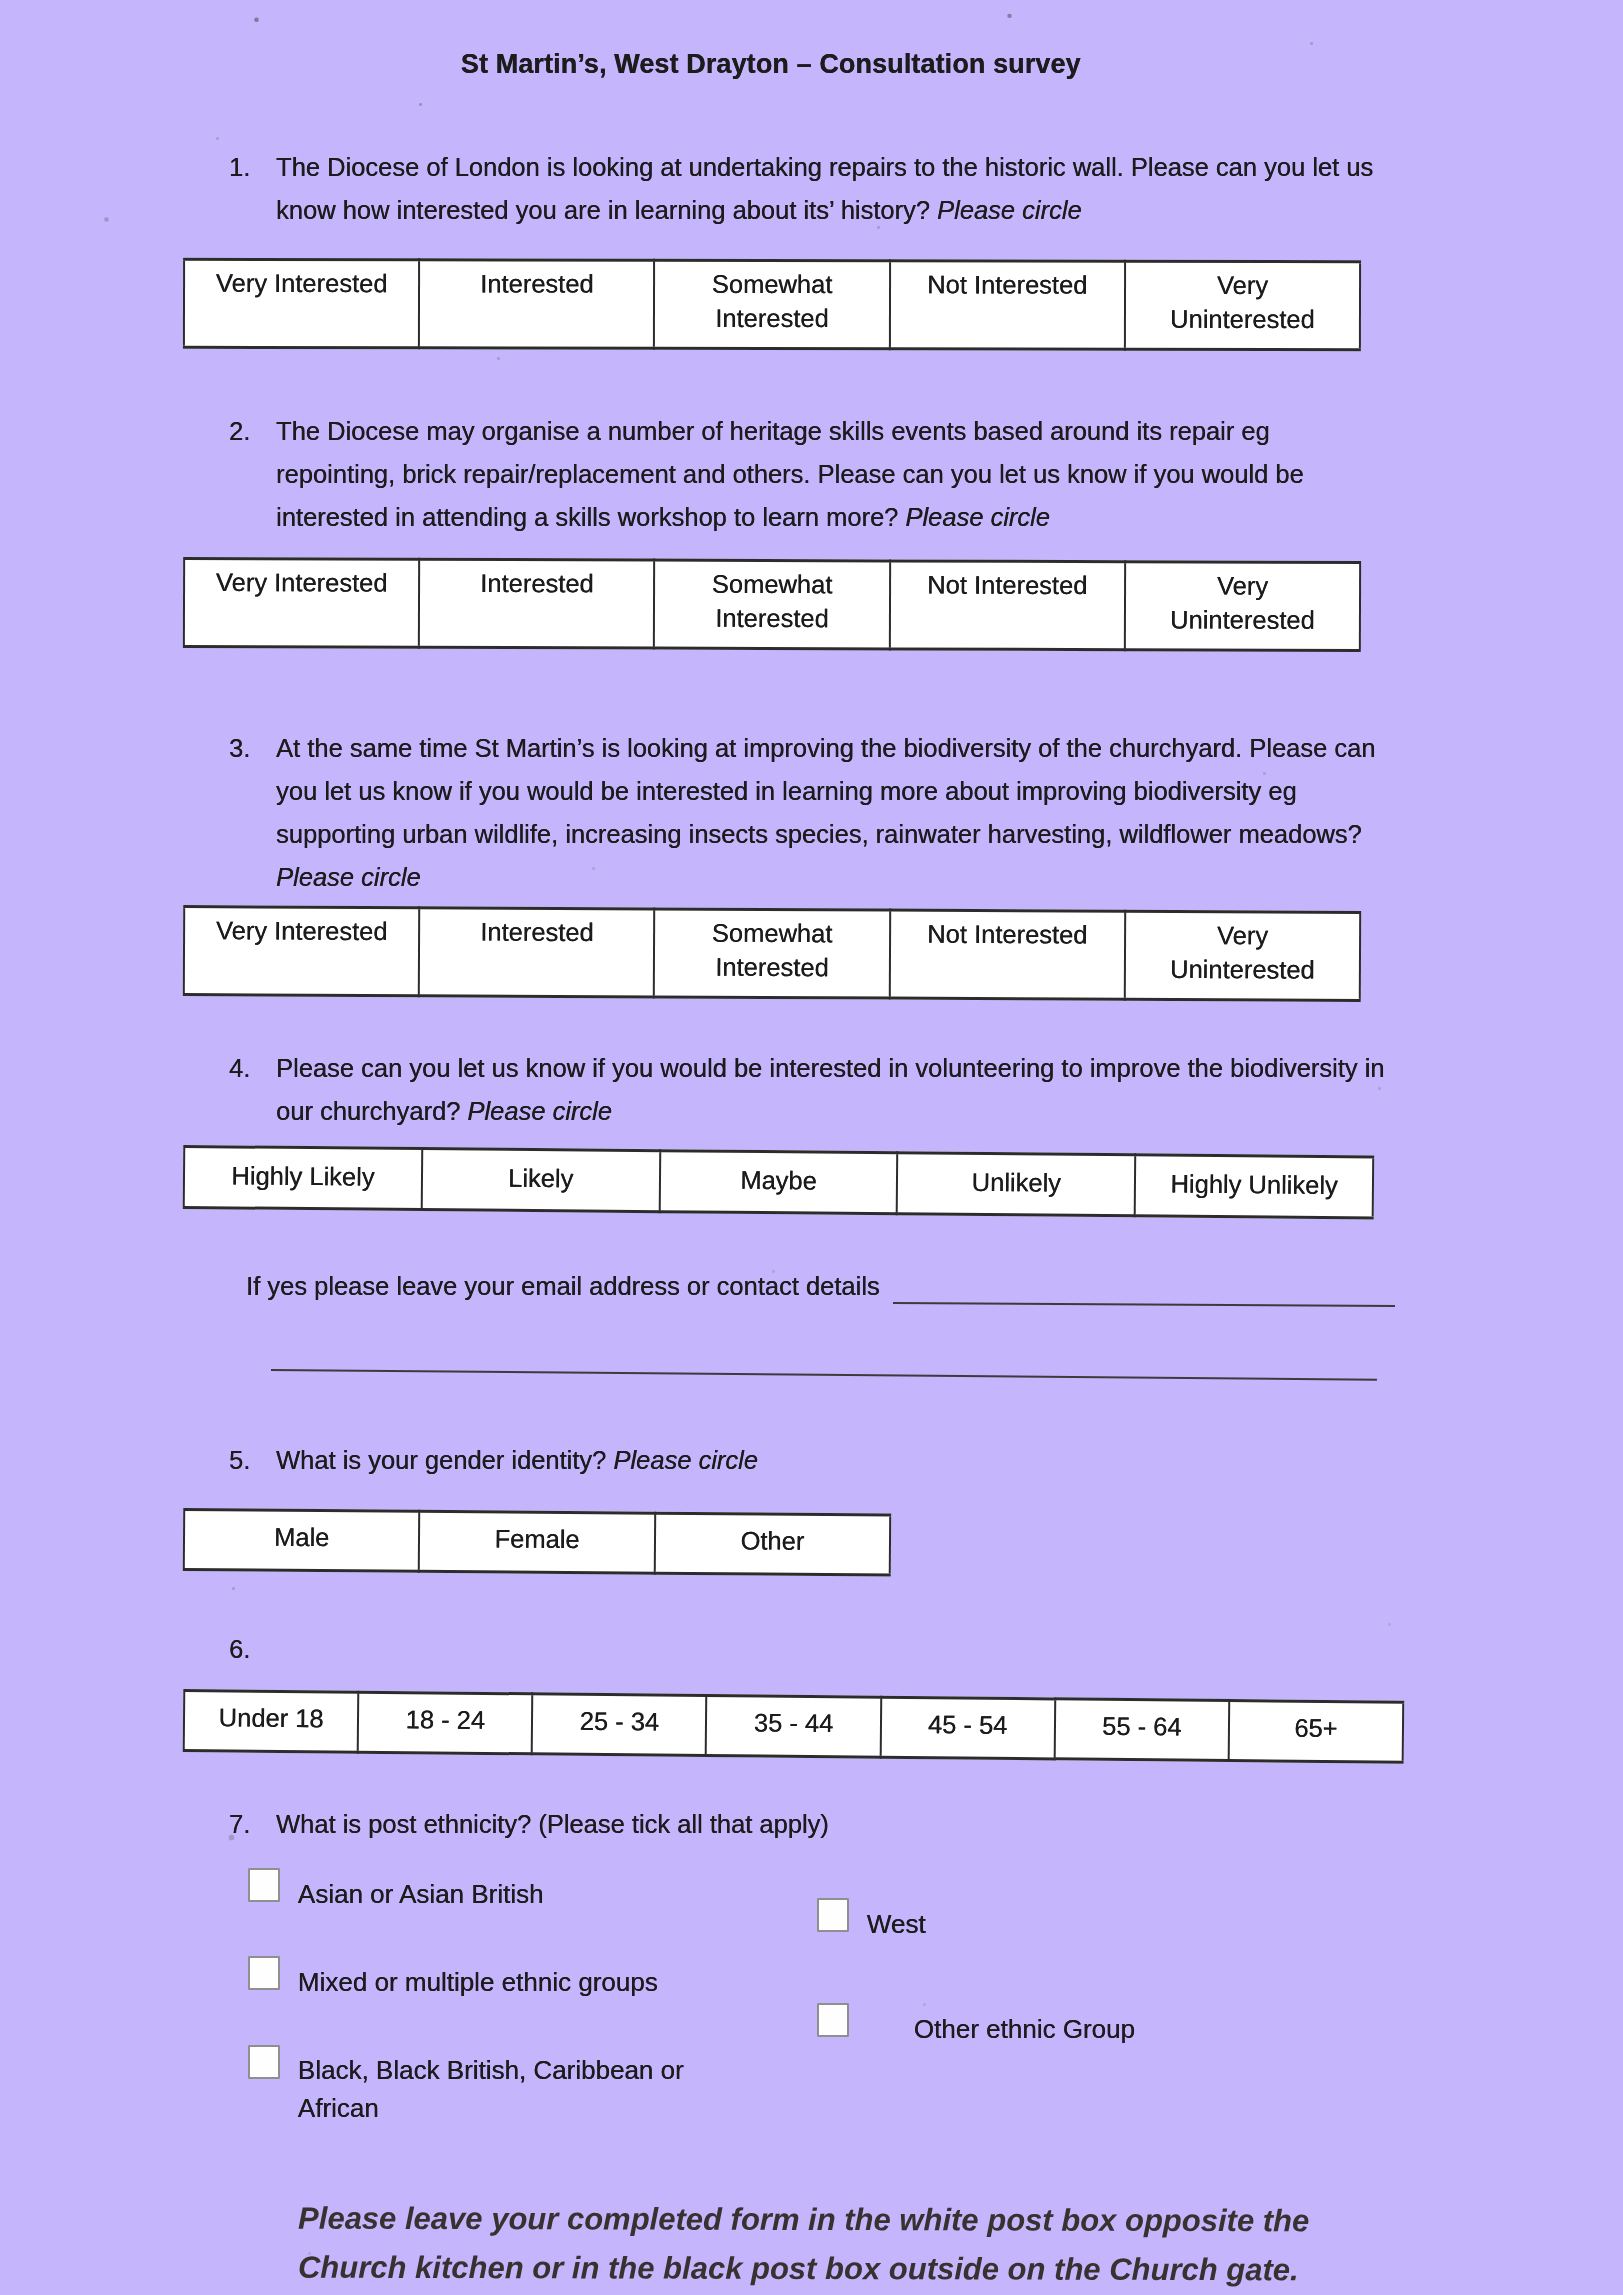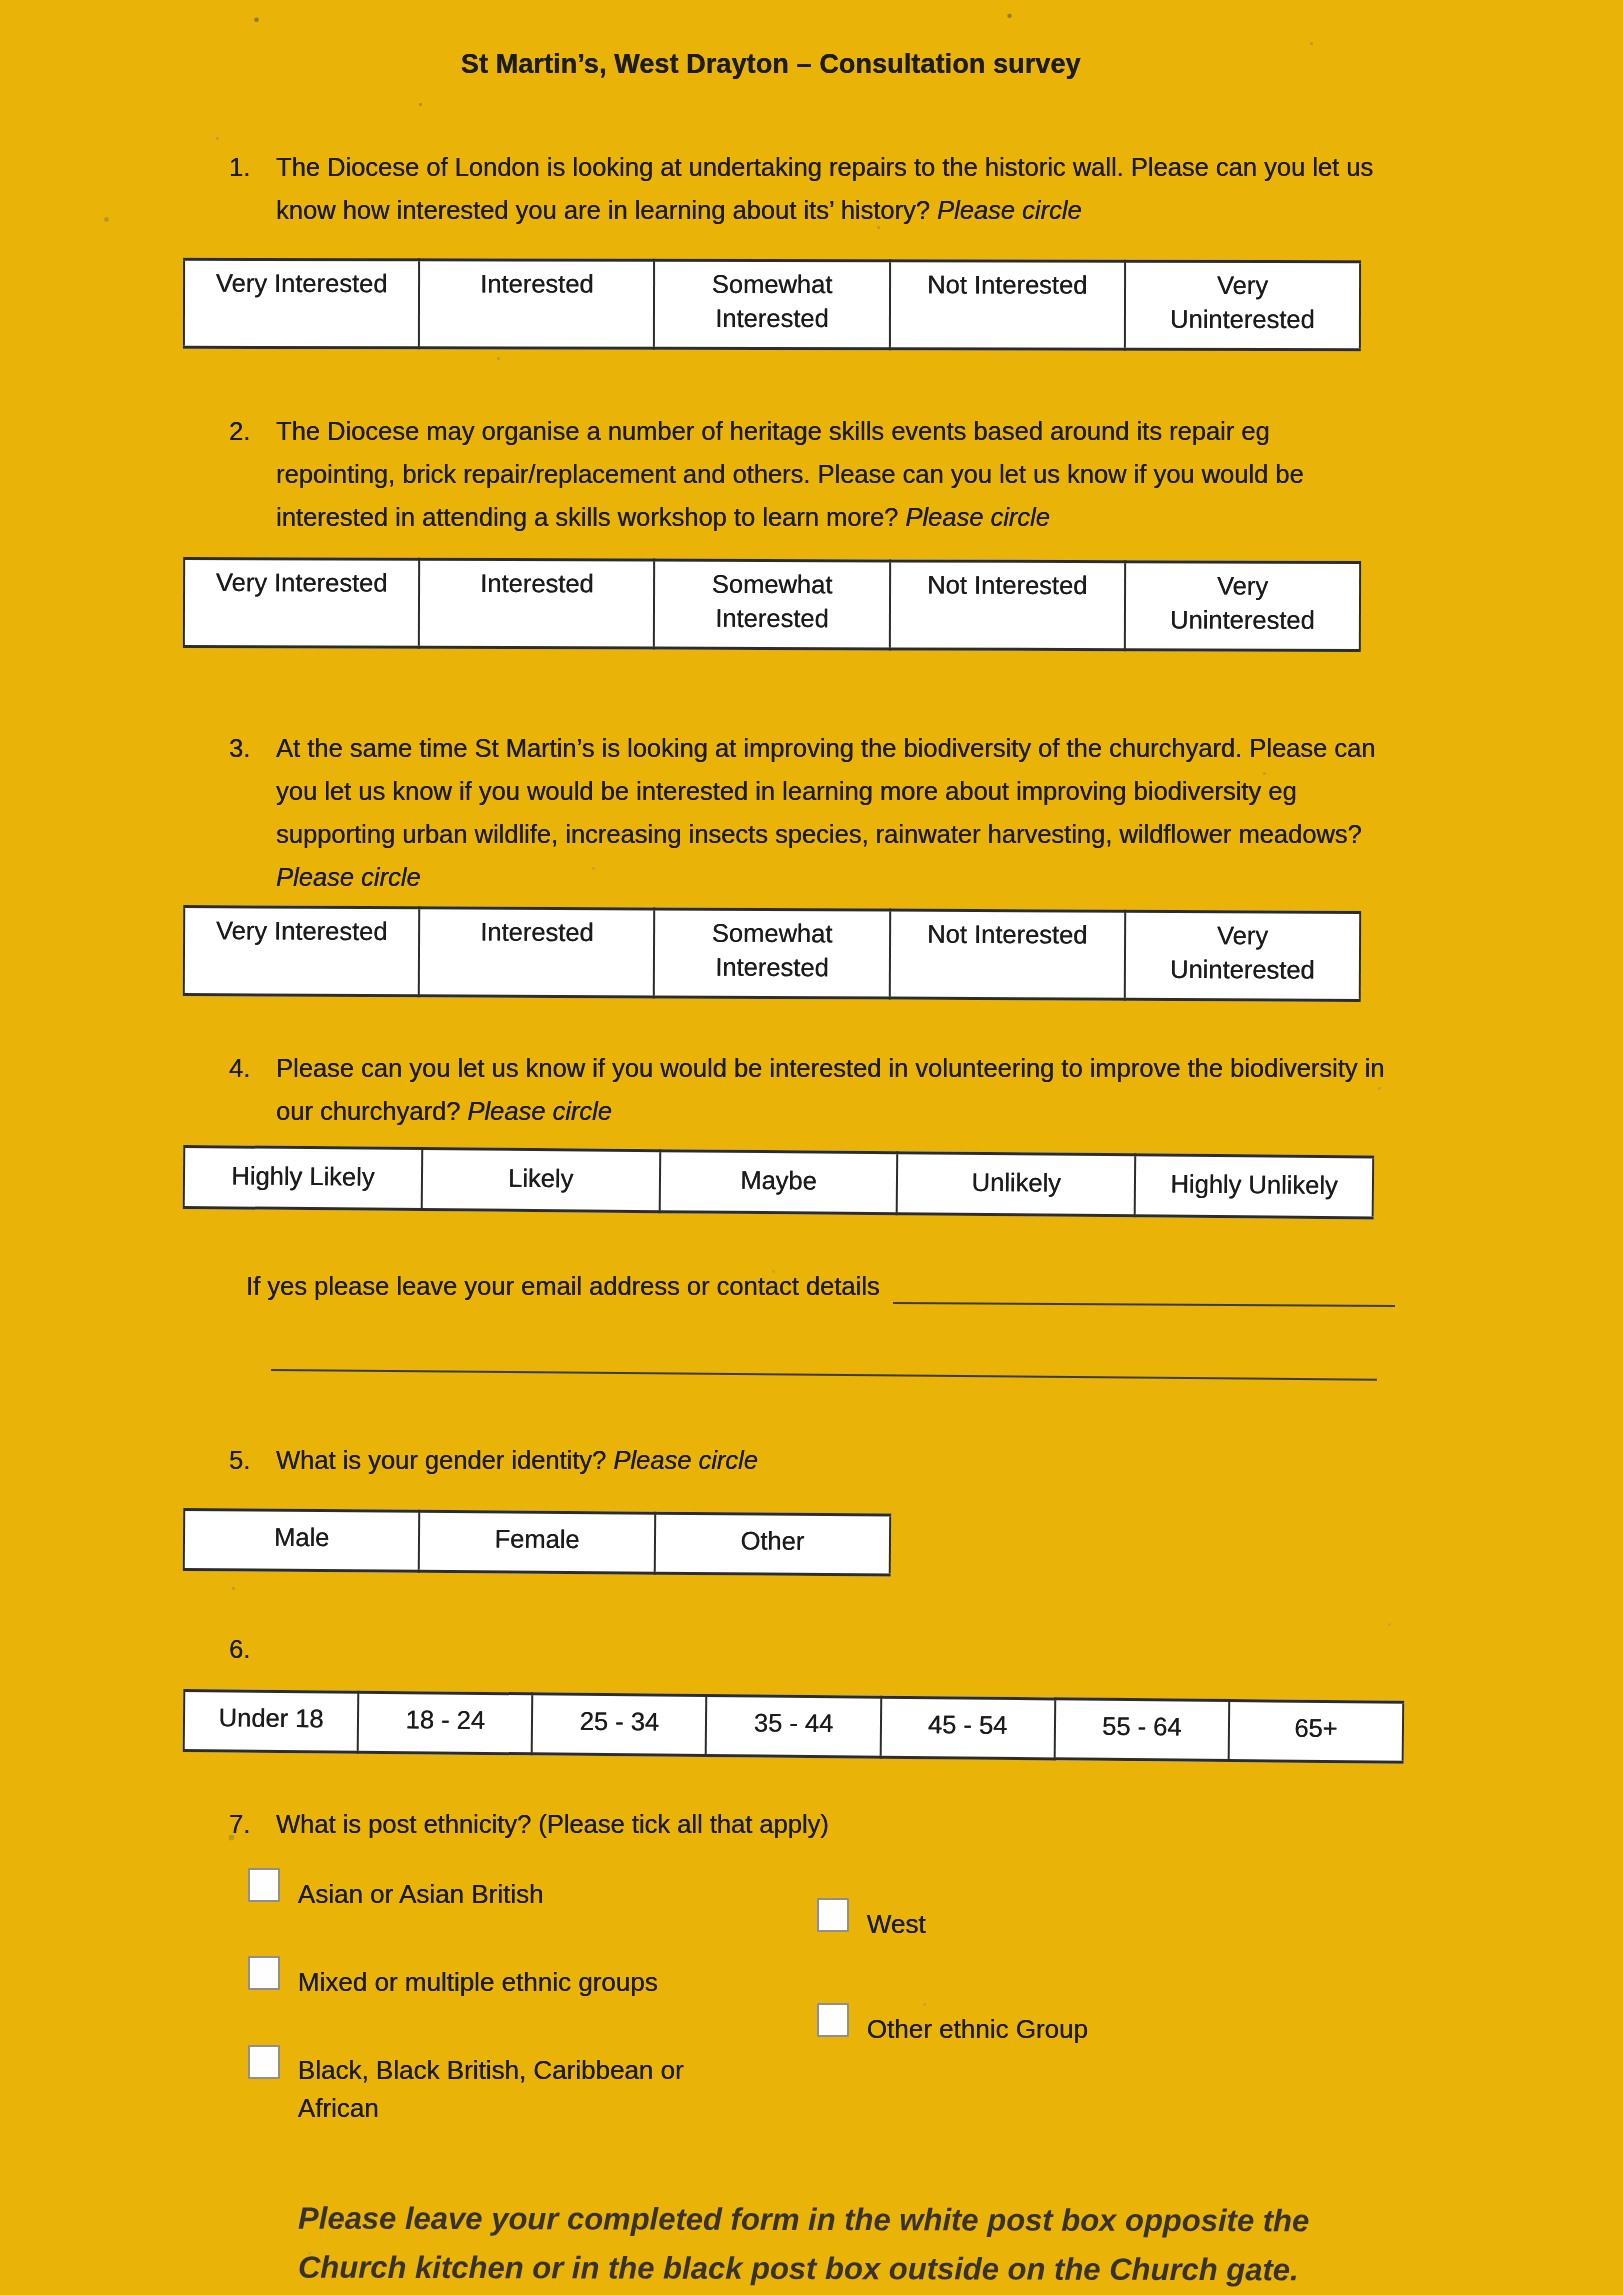"St Martin’s, West Drayton –" .sheet { background: #eab308 -> #c4b5fd }
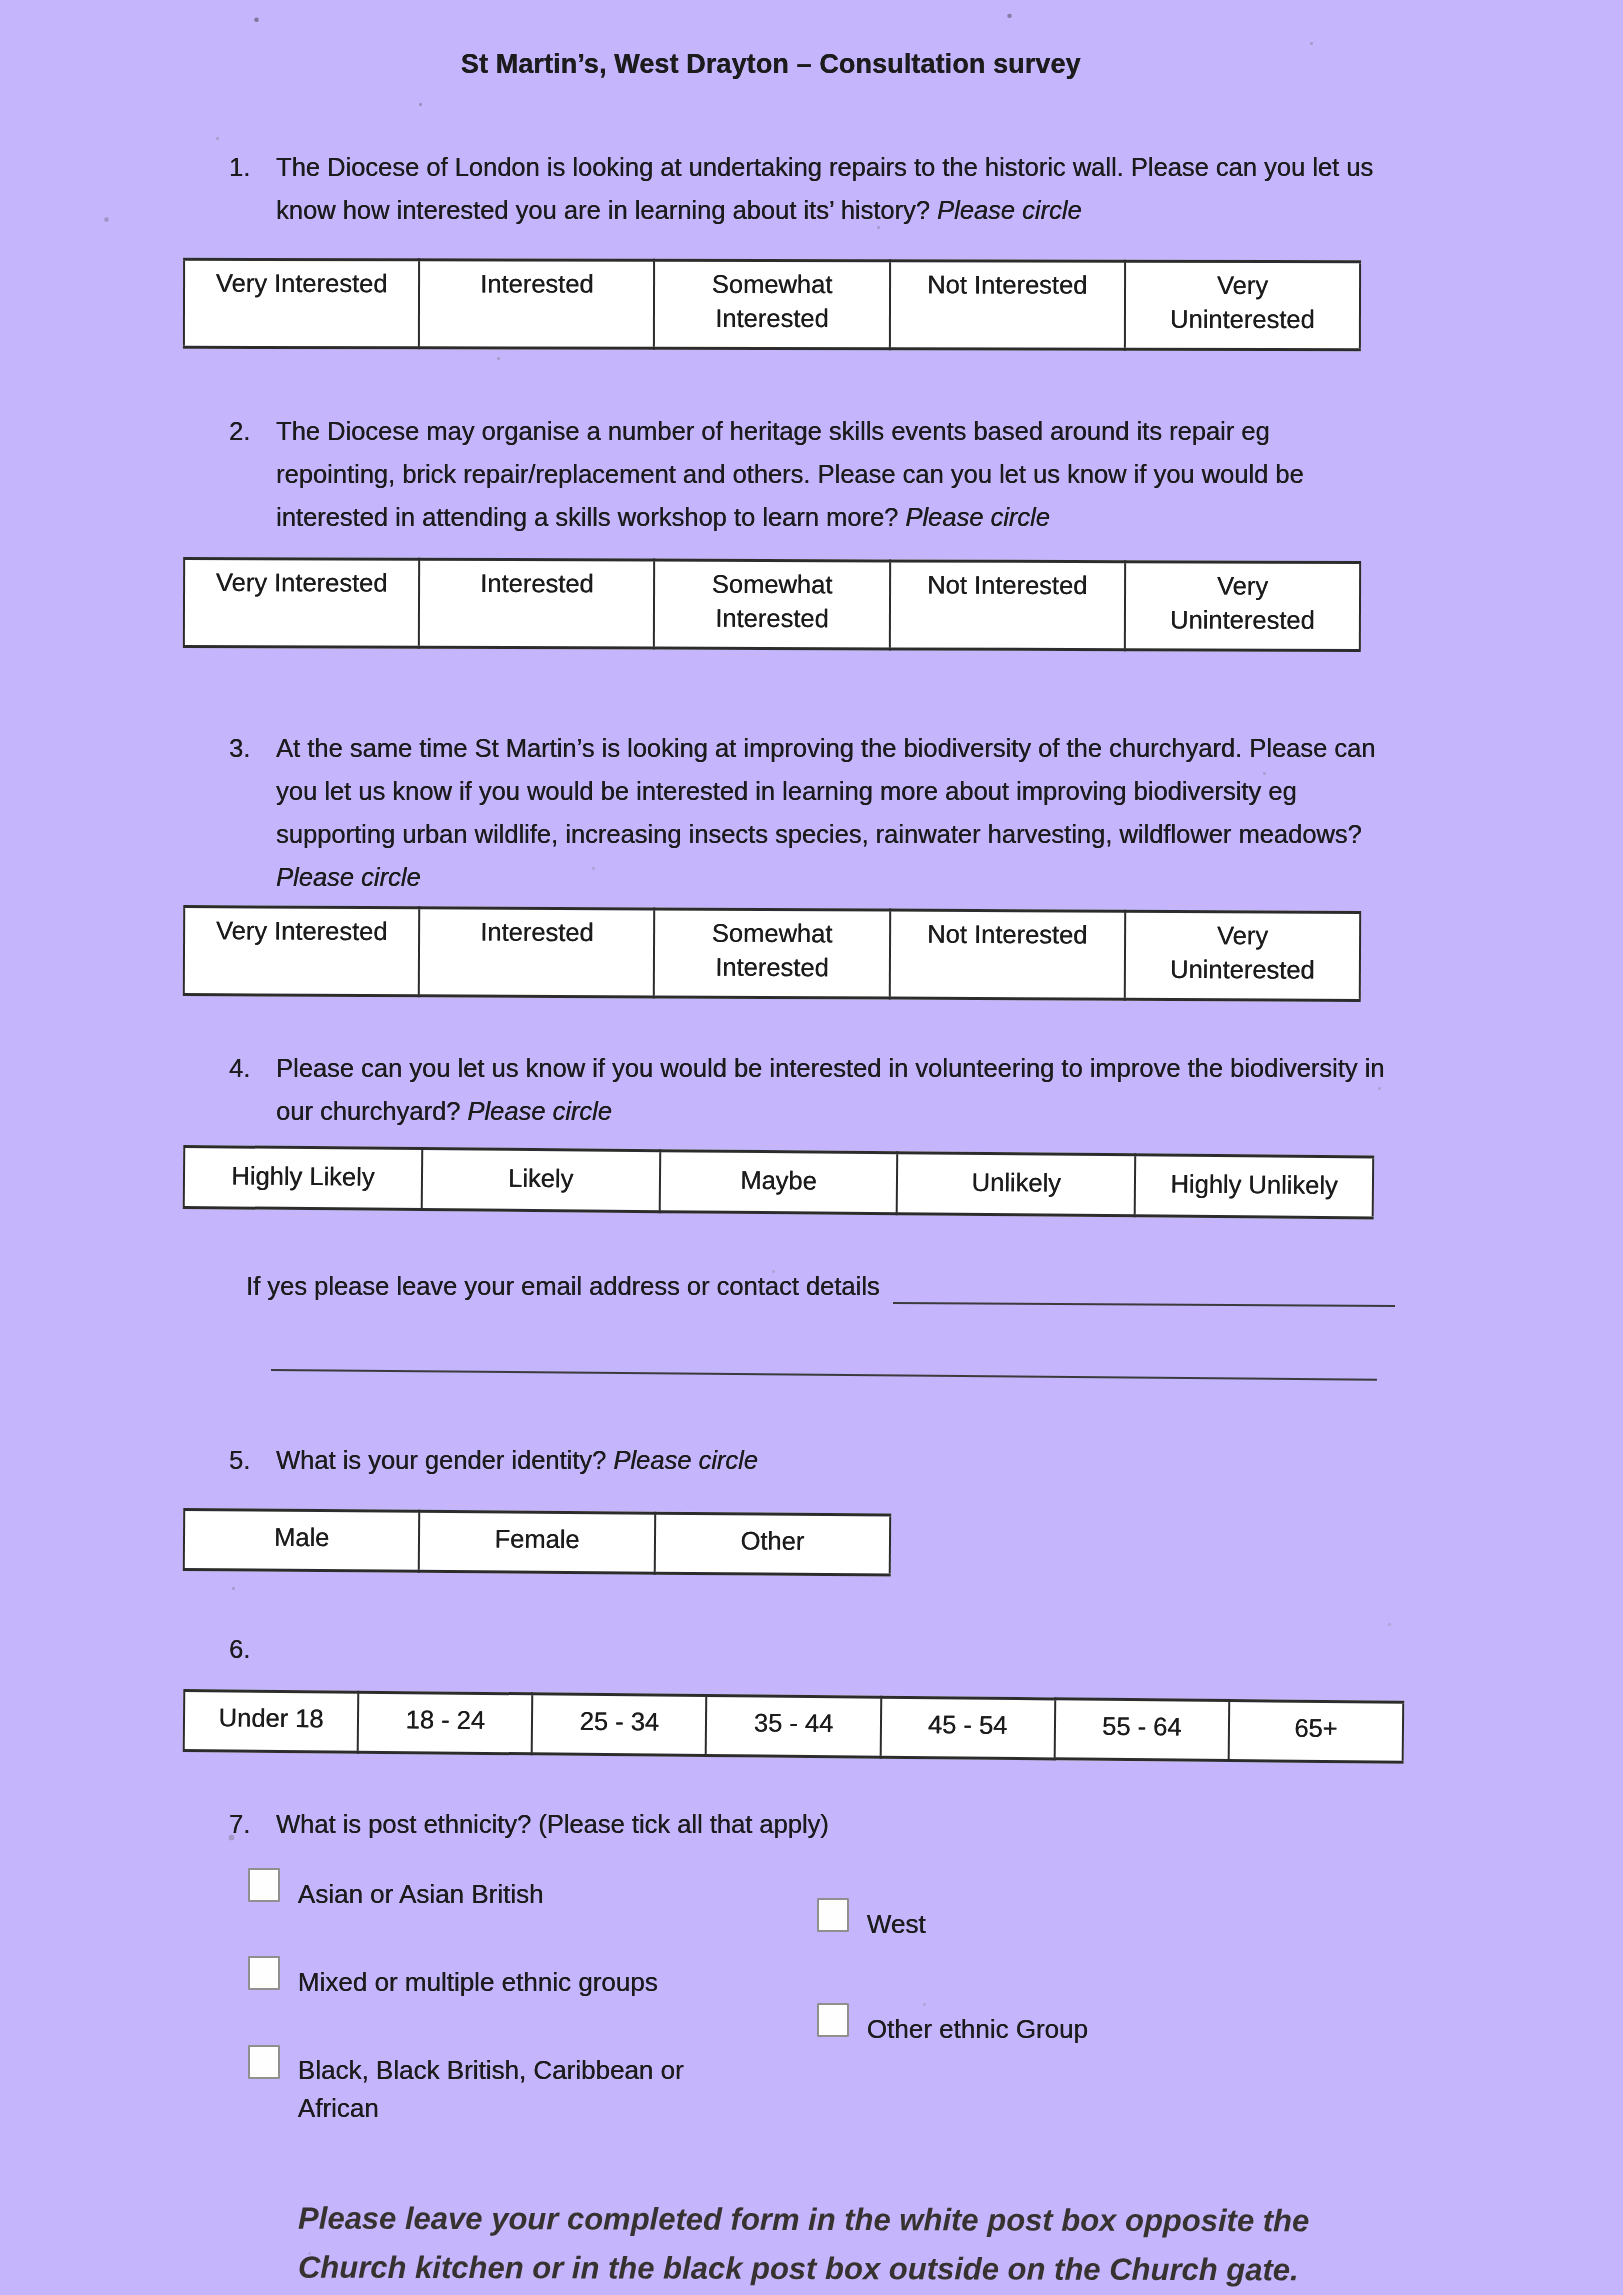"Other ethnic Group" .cb-col-right .cb-item + .cb-item { gap: none -> 47px }
